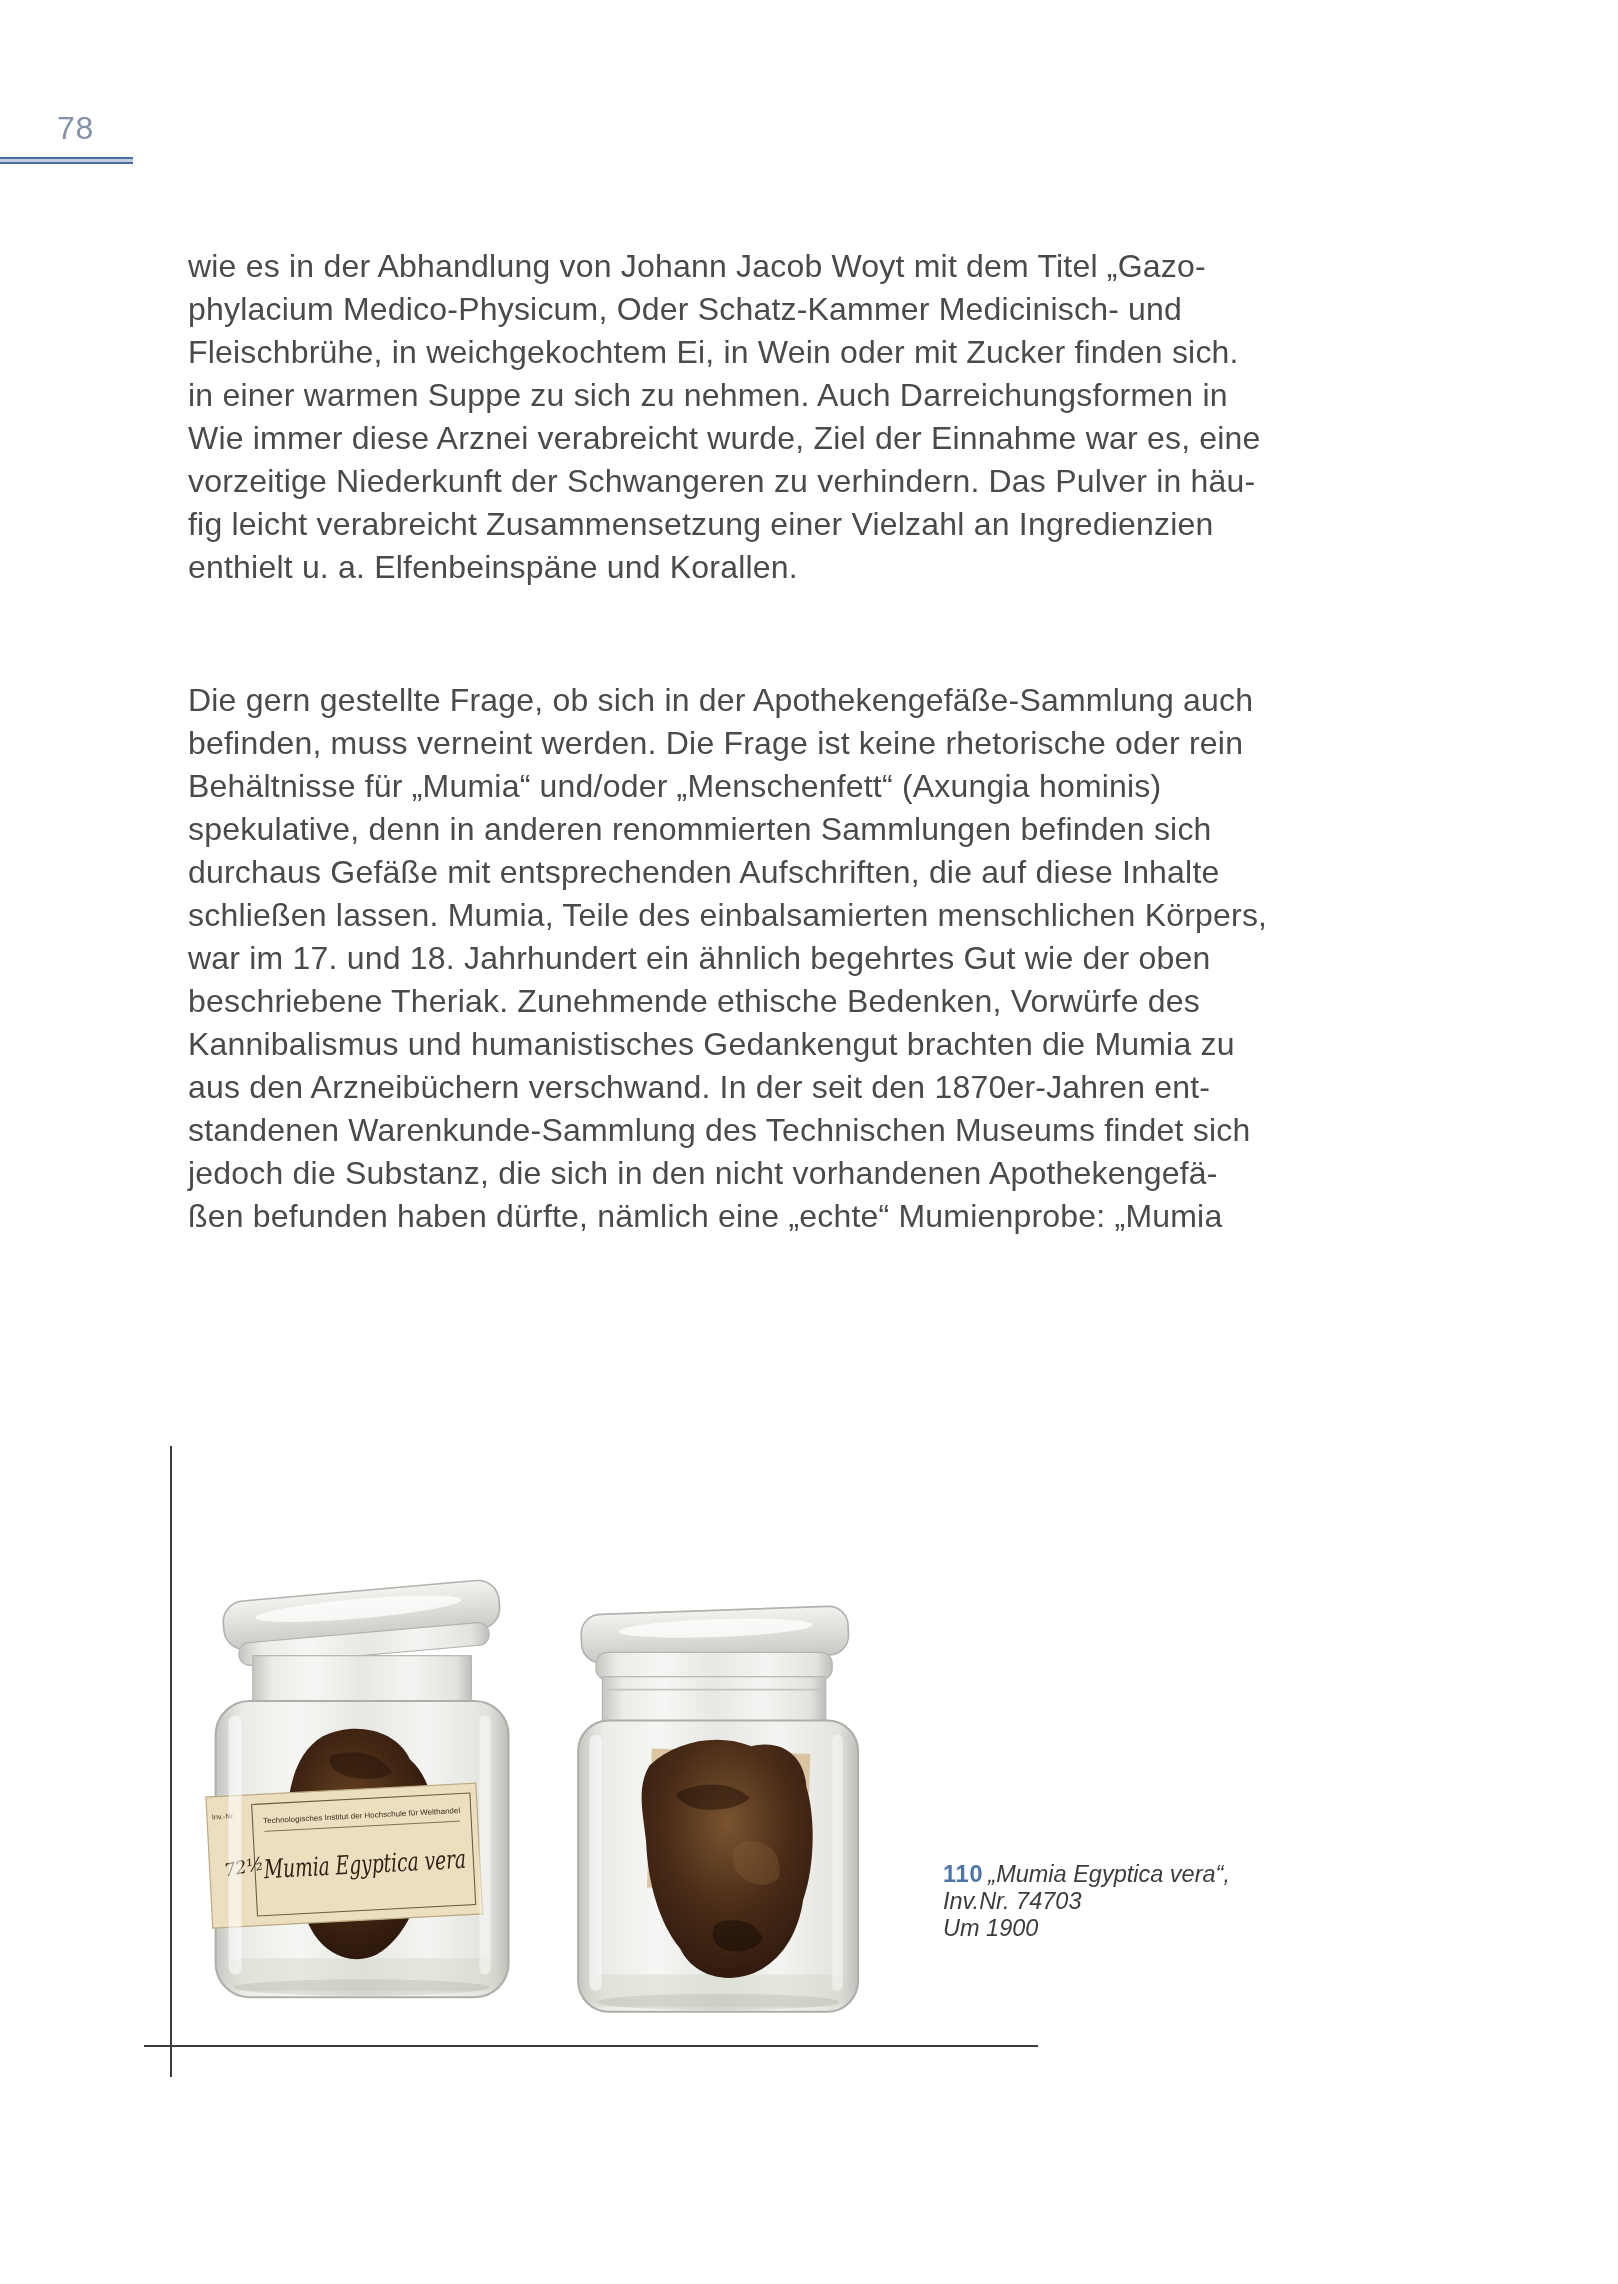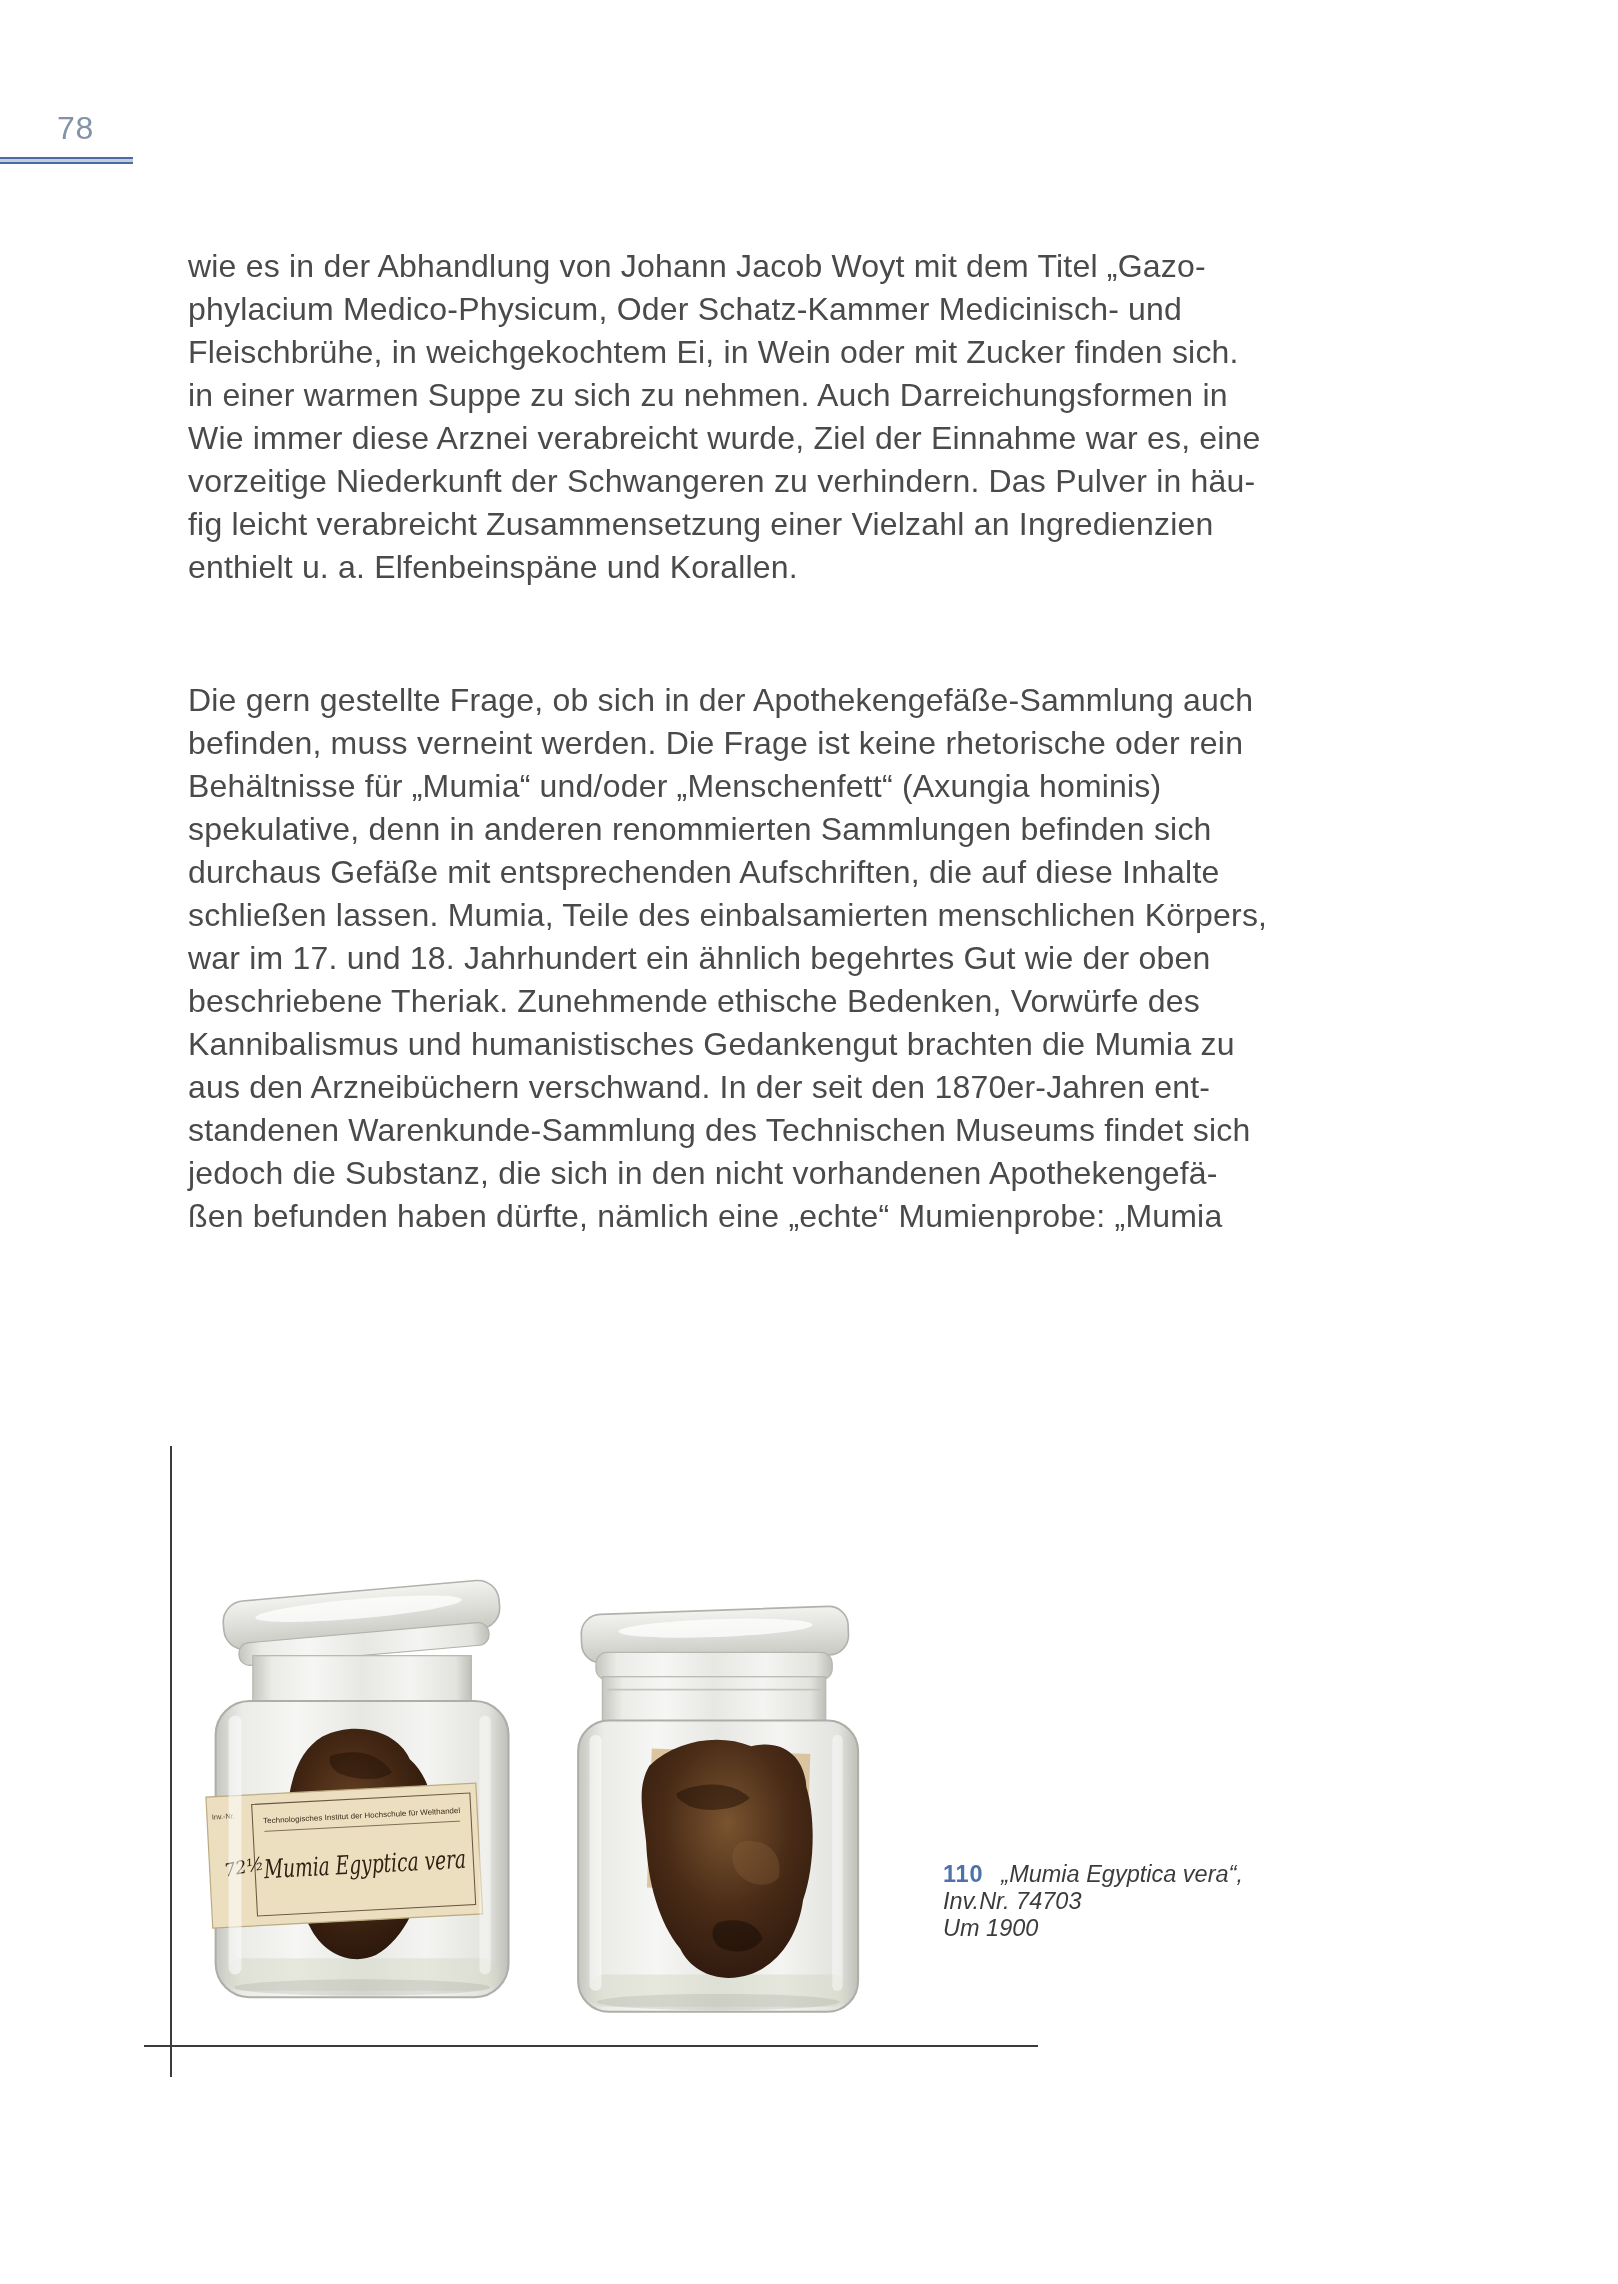"110" .cap-num { margin-right: 18px -> 5px }
